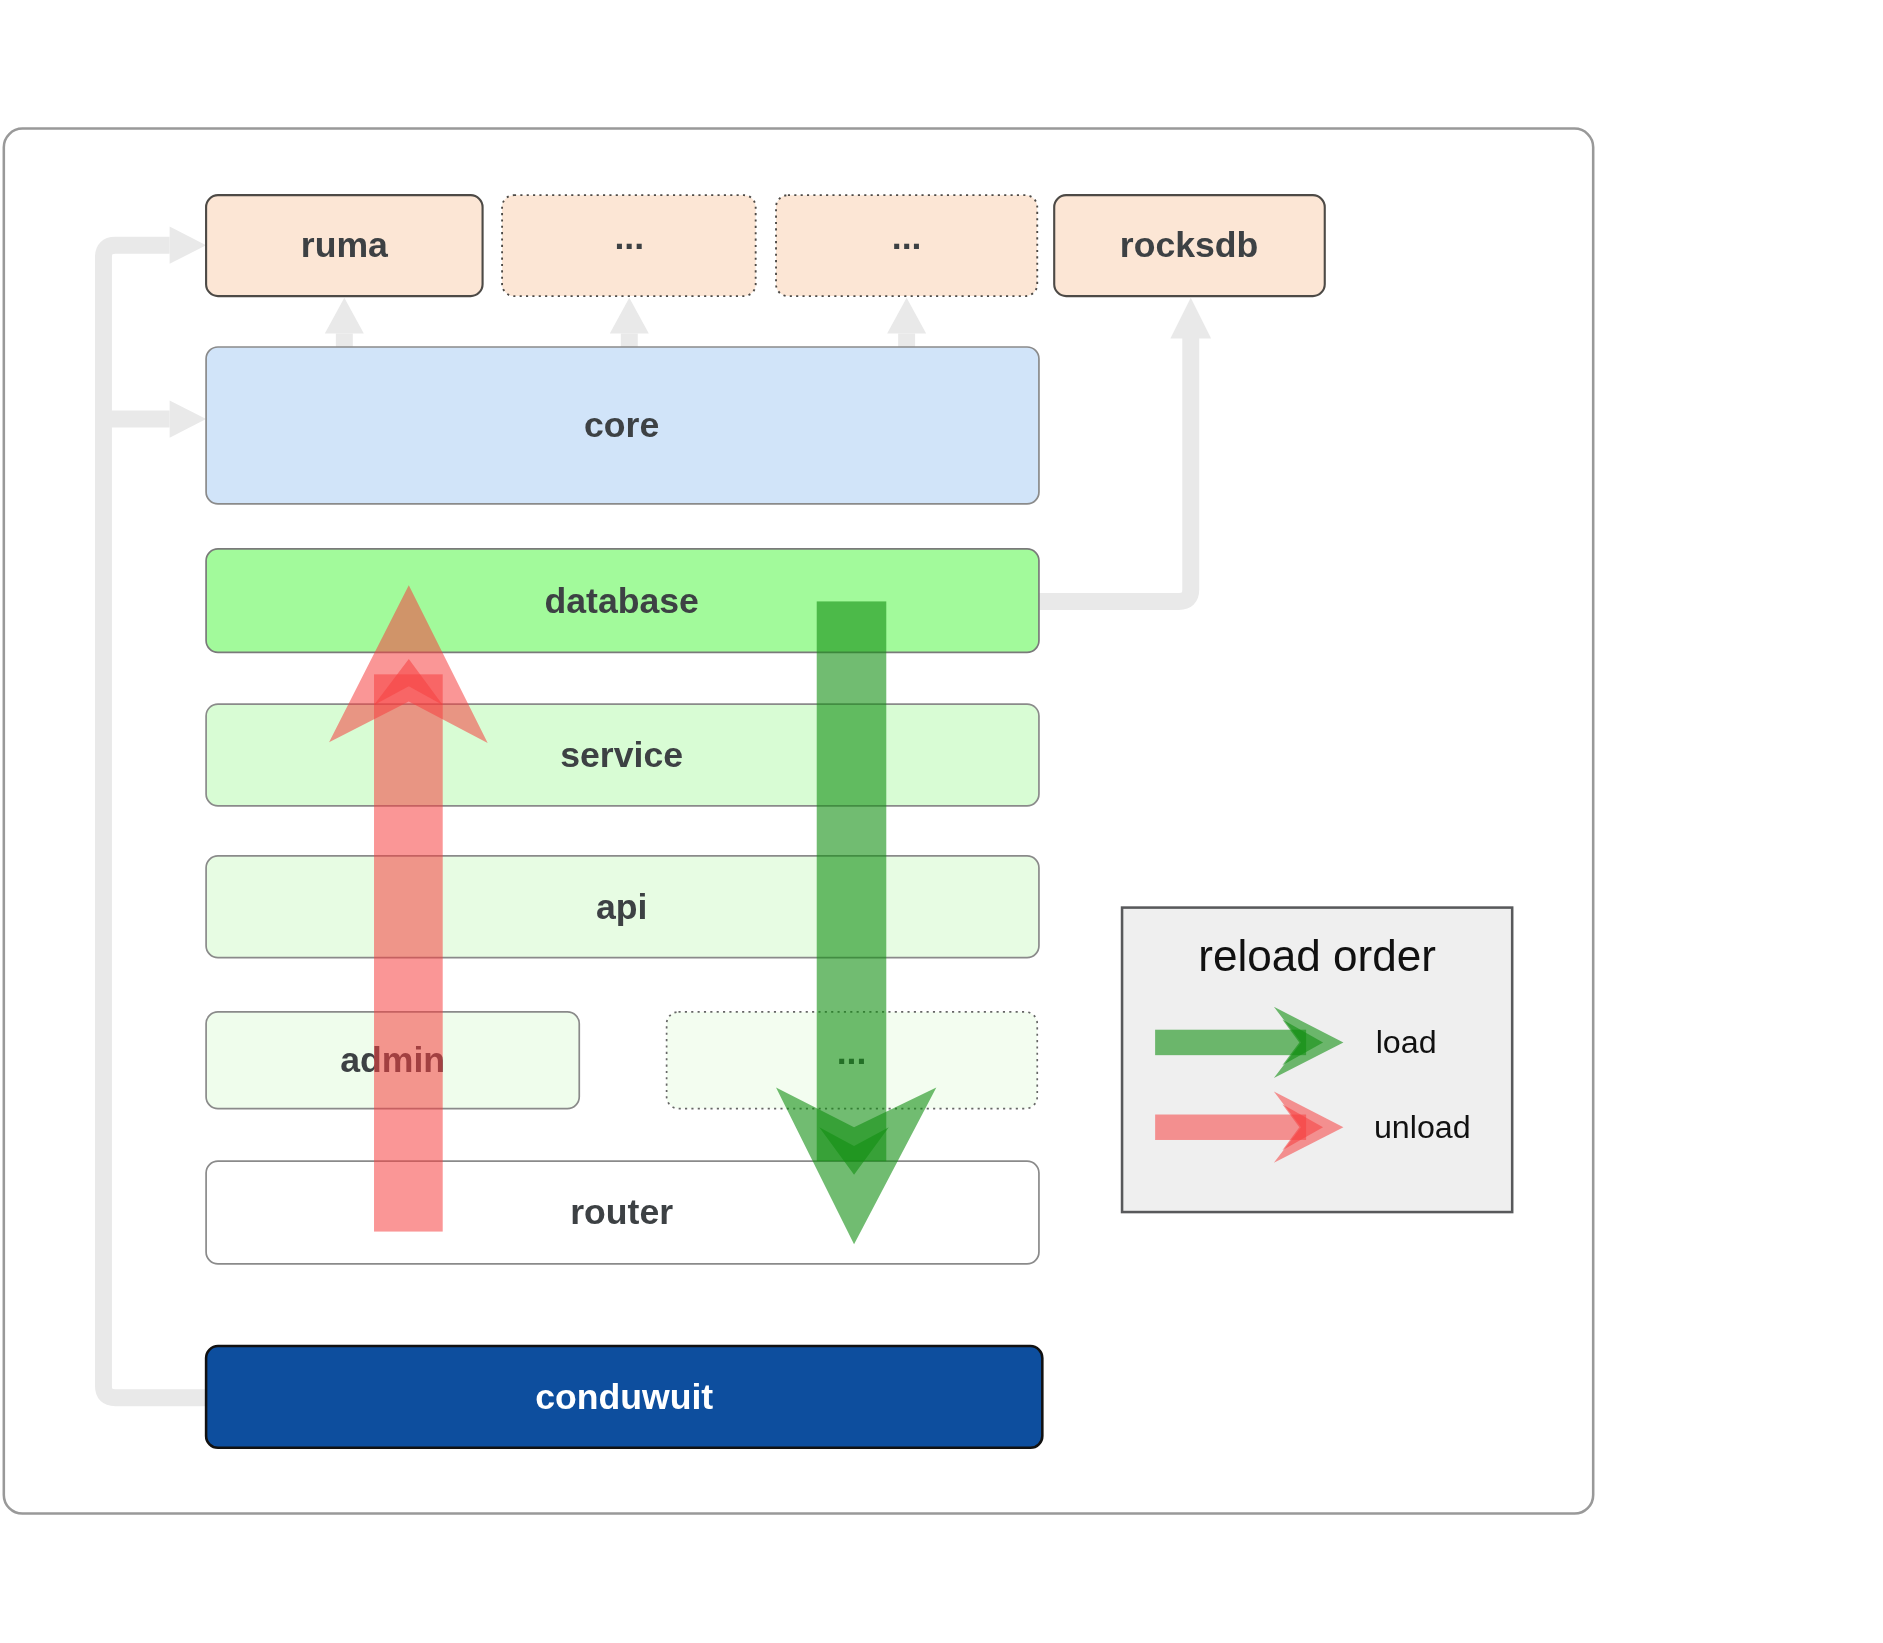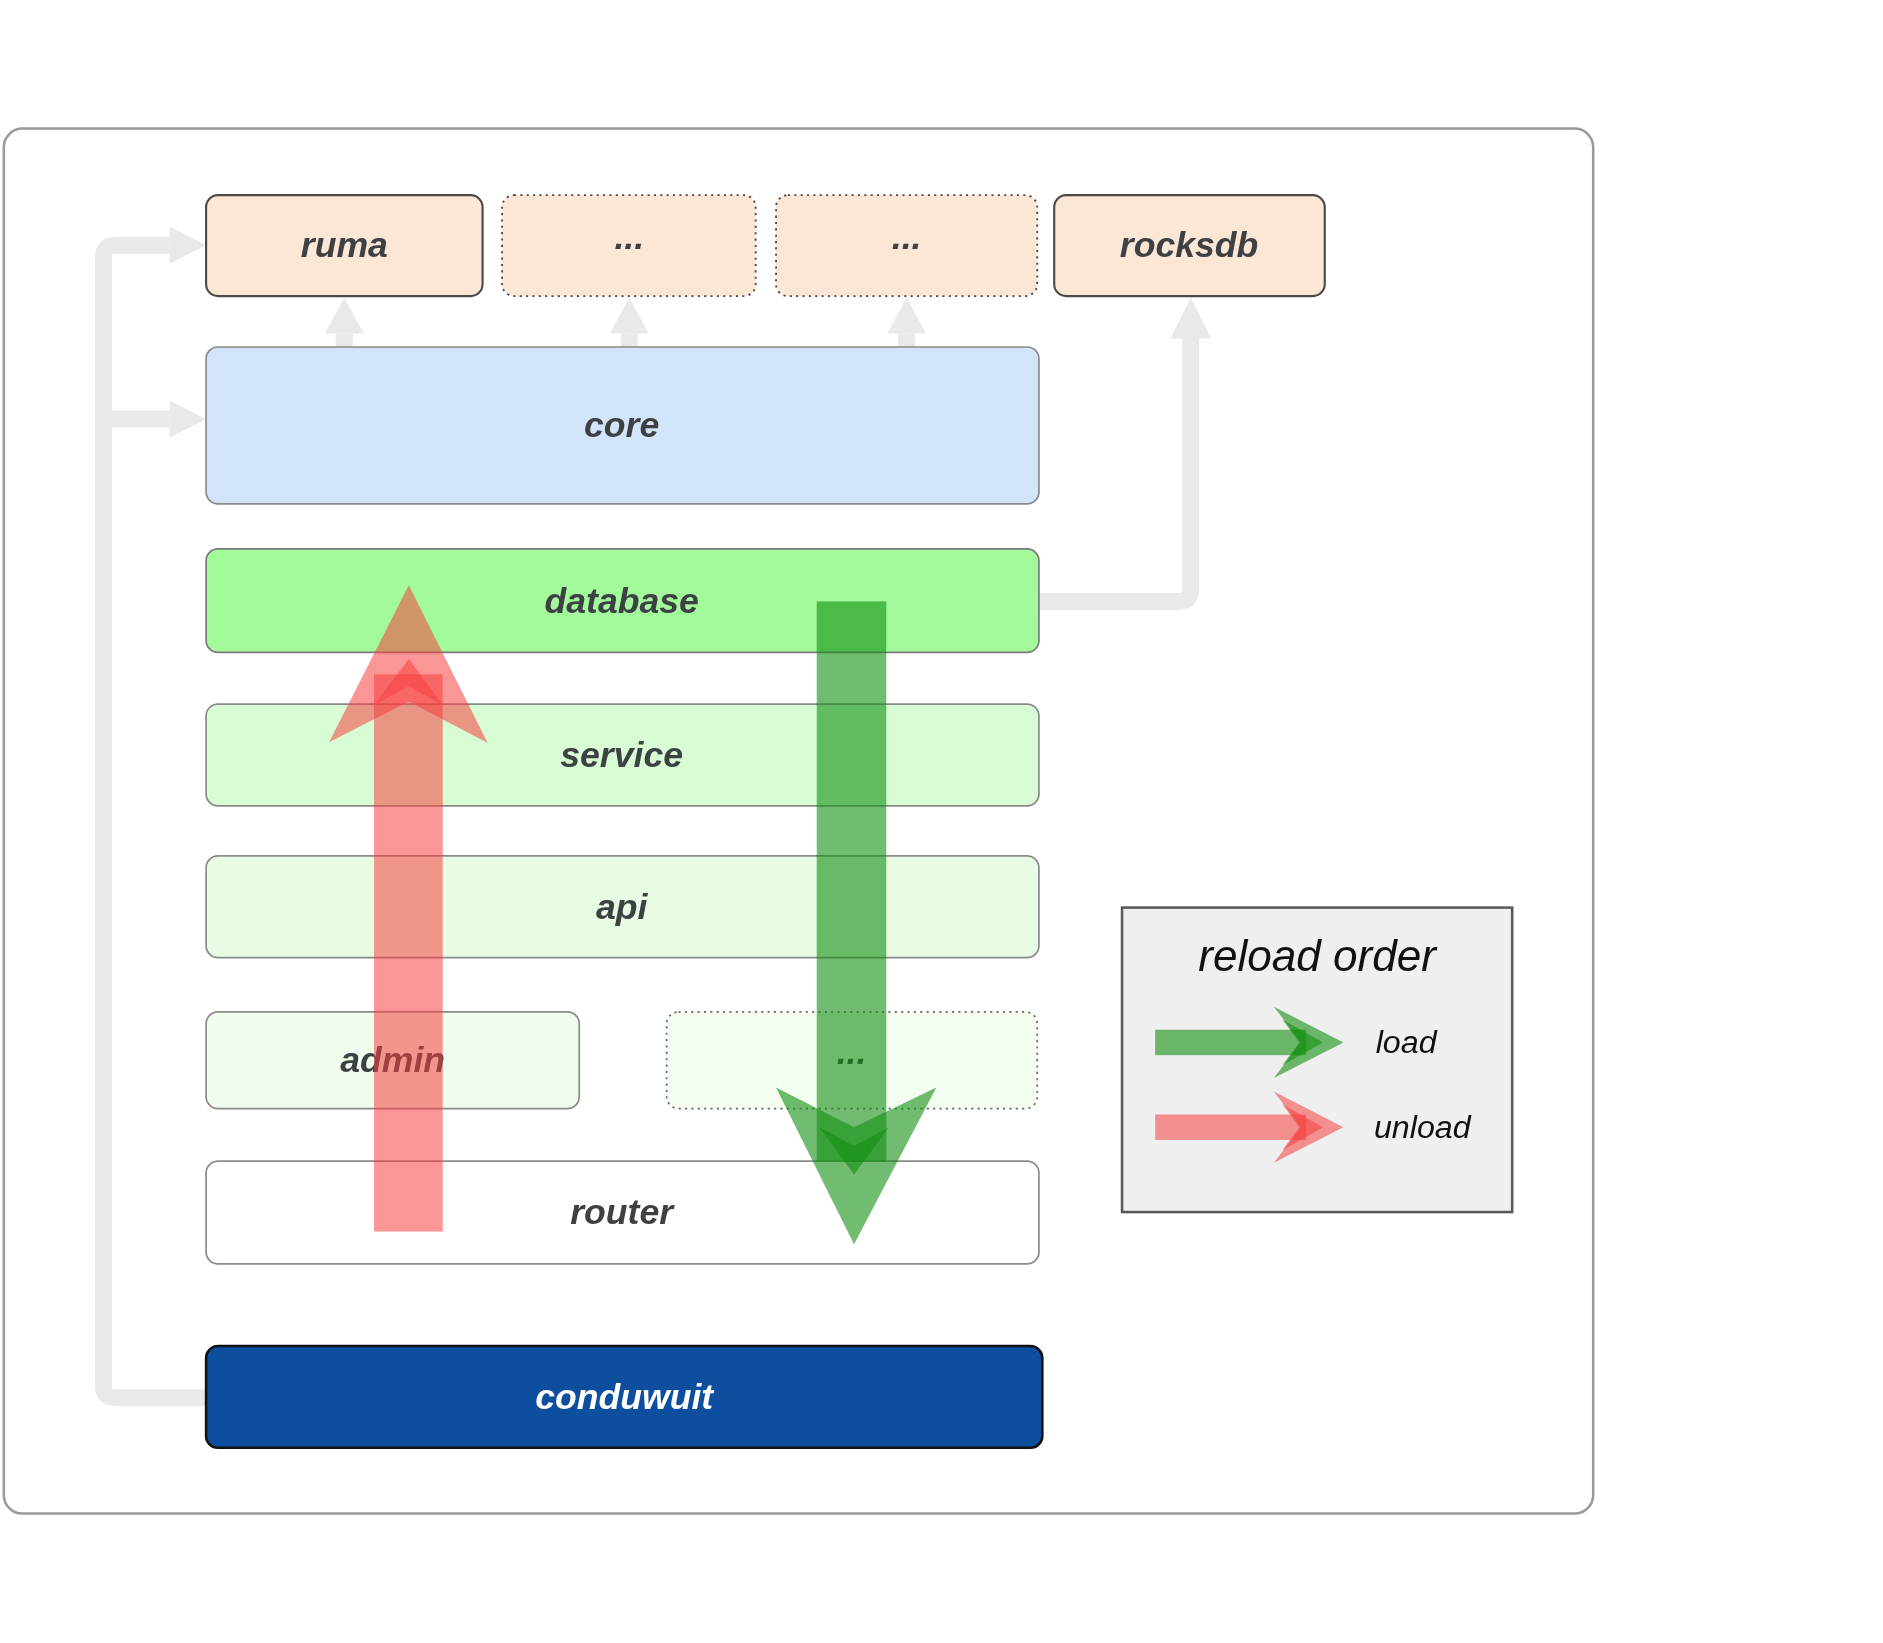"ruma" #canvas { font-style: italic -> none }
